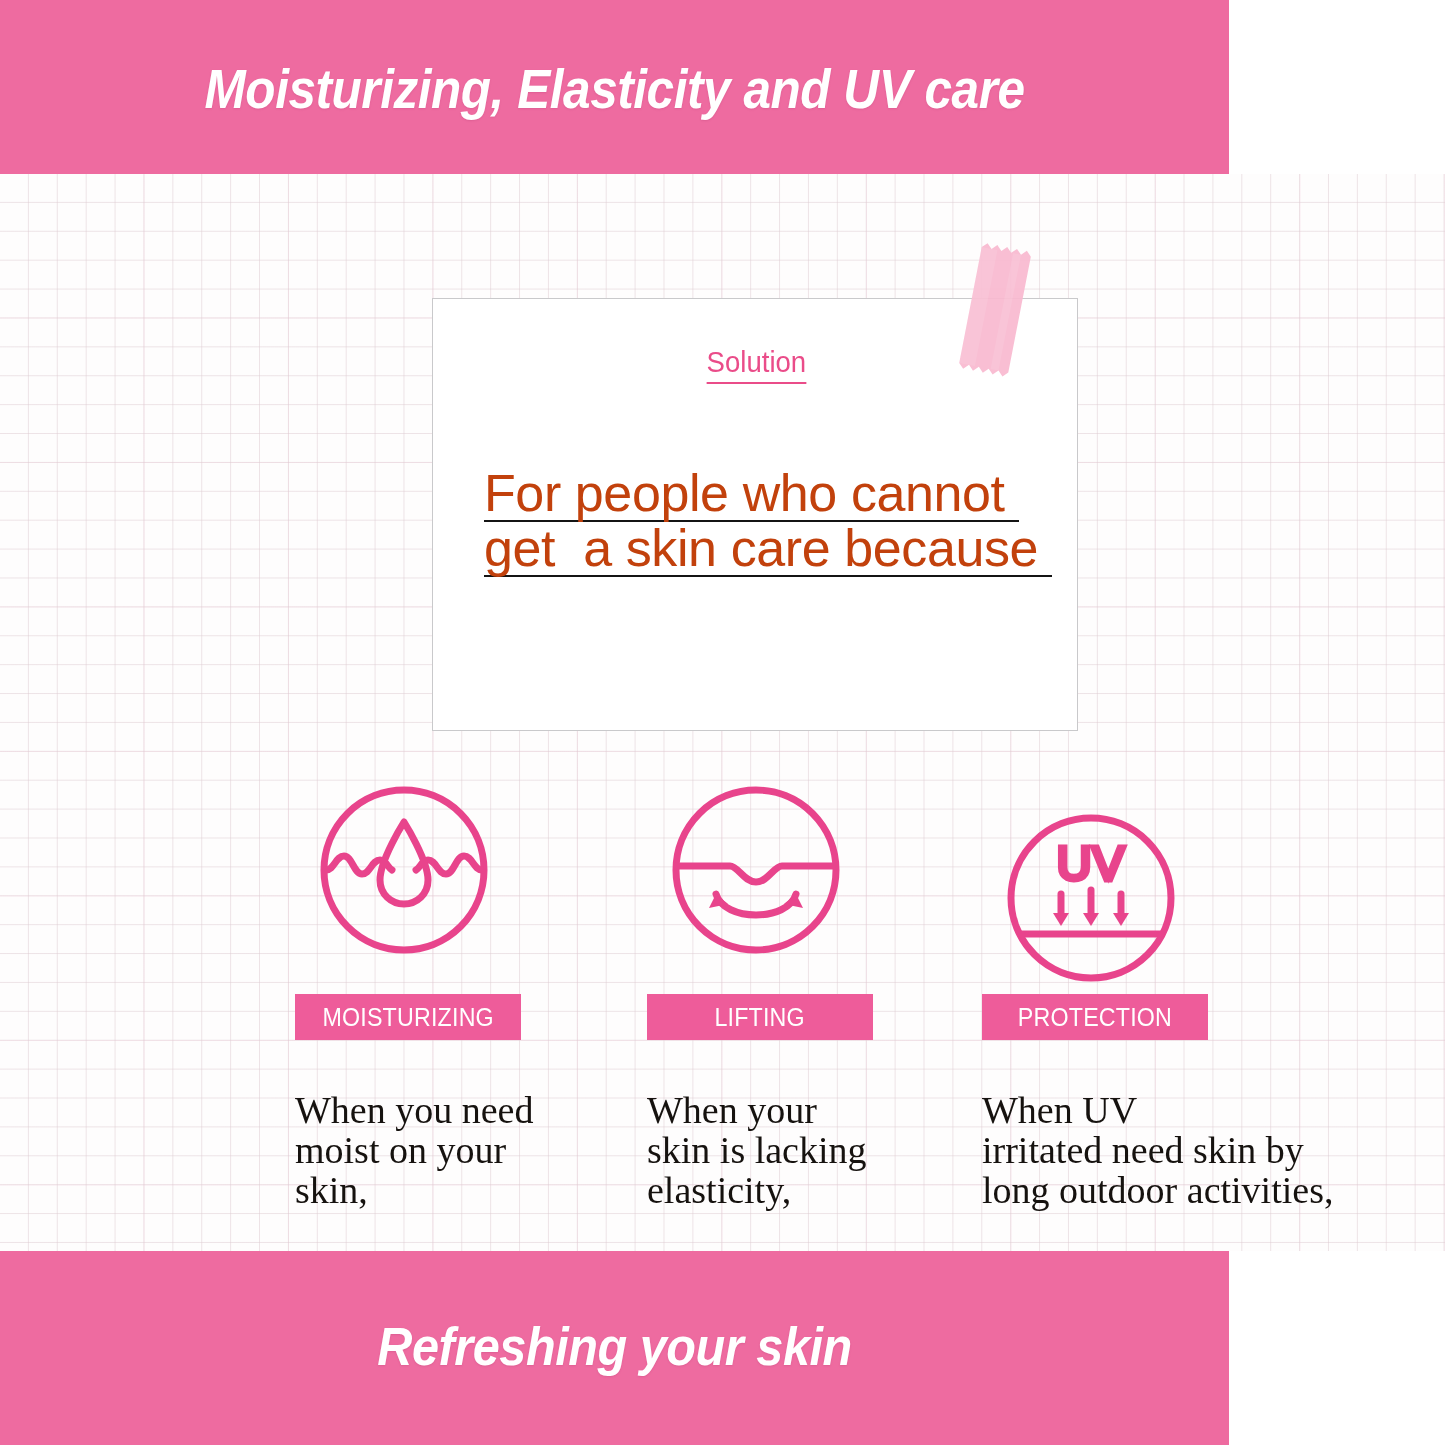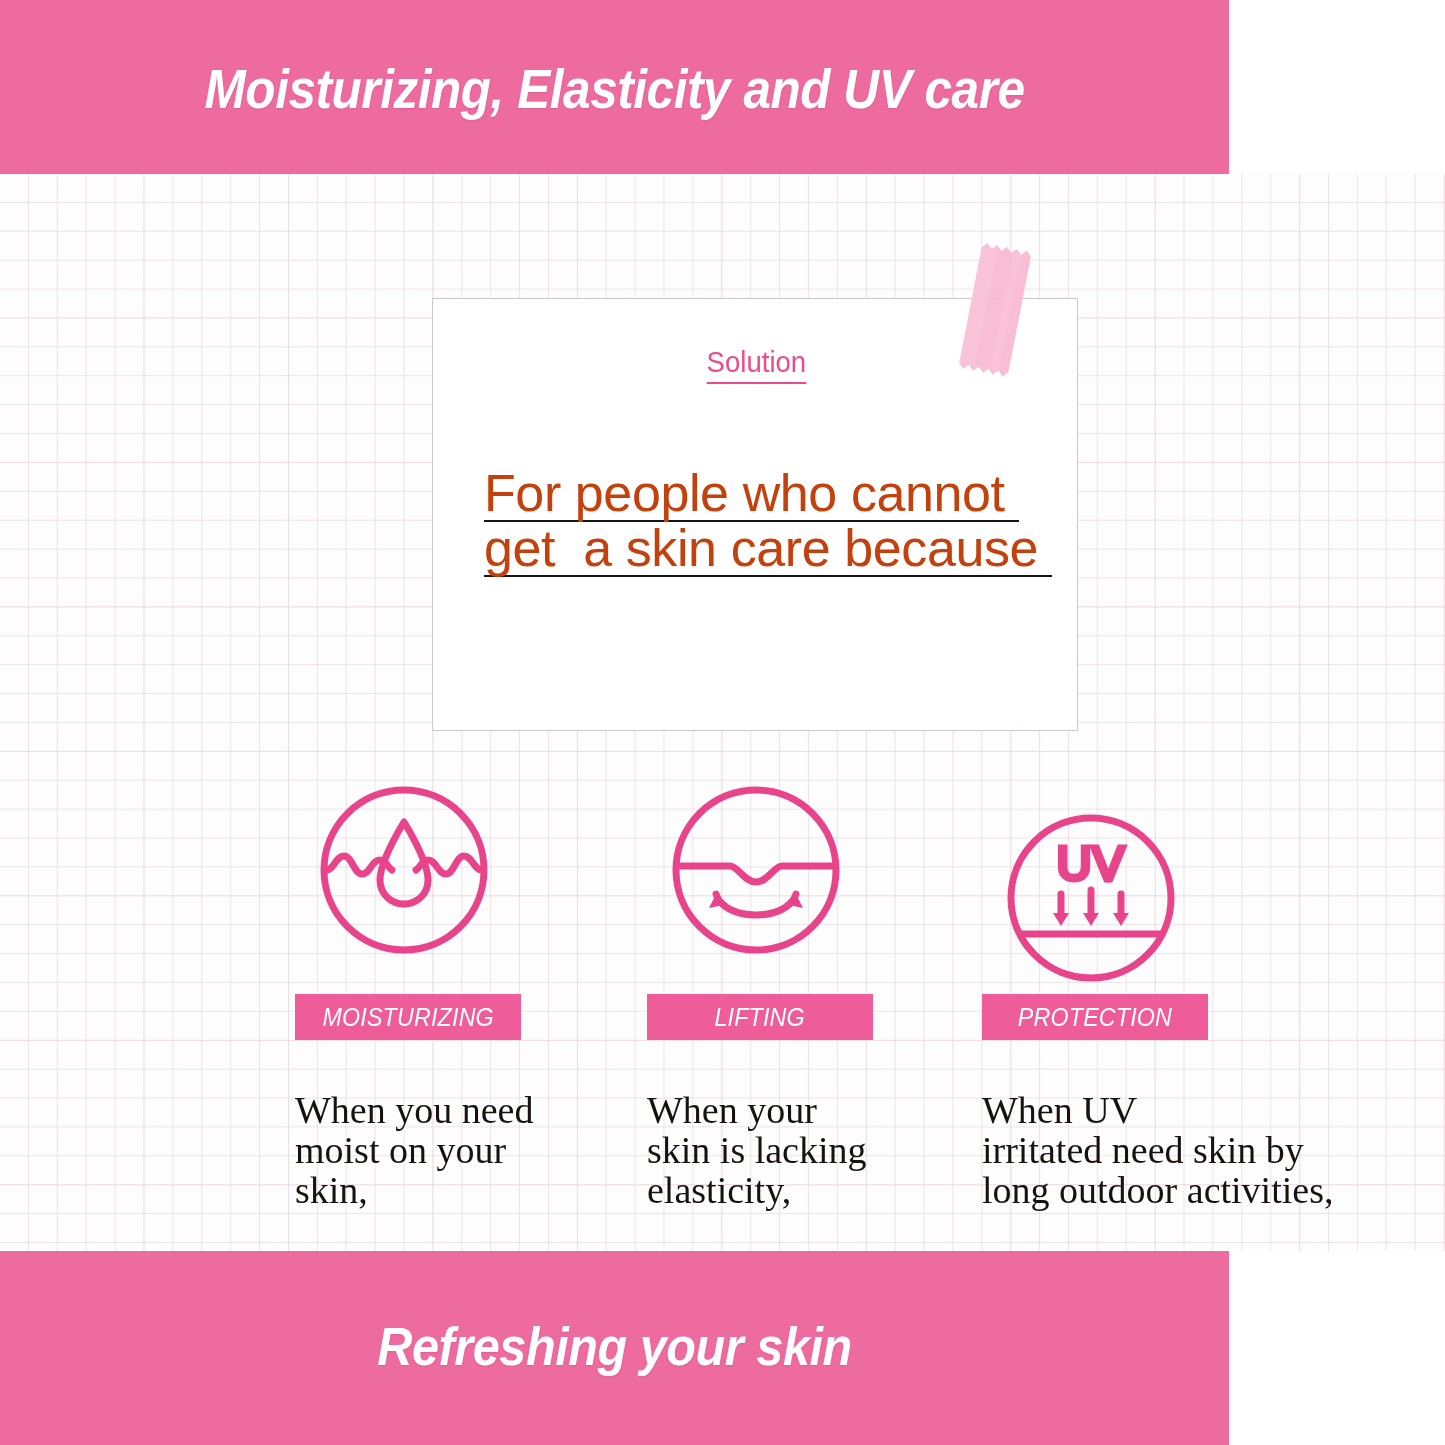"MOISTURIZING" .label-bar { font-style: italic -> none }
